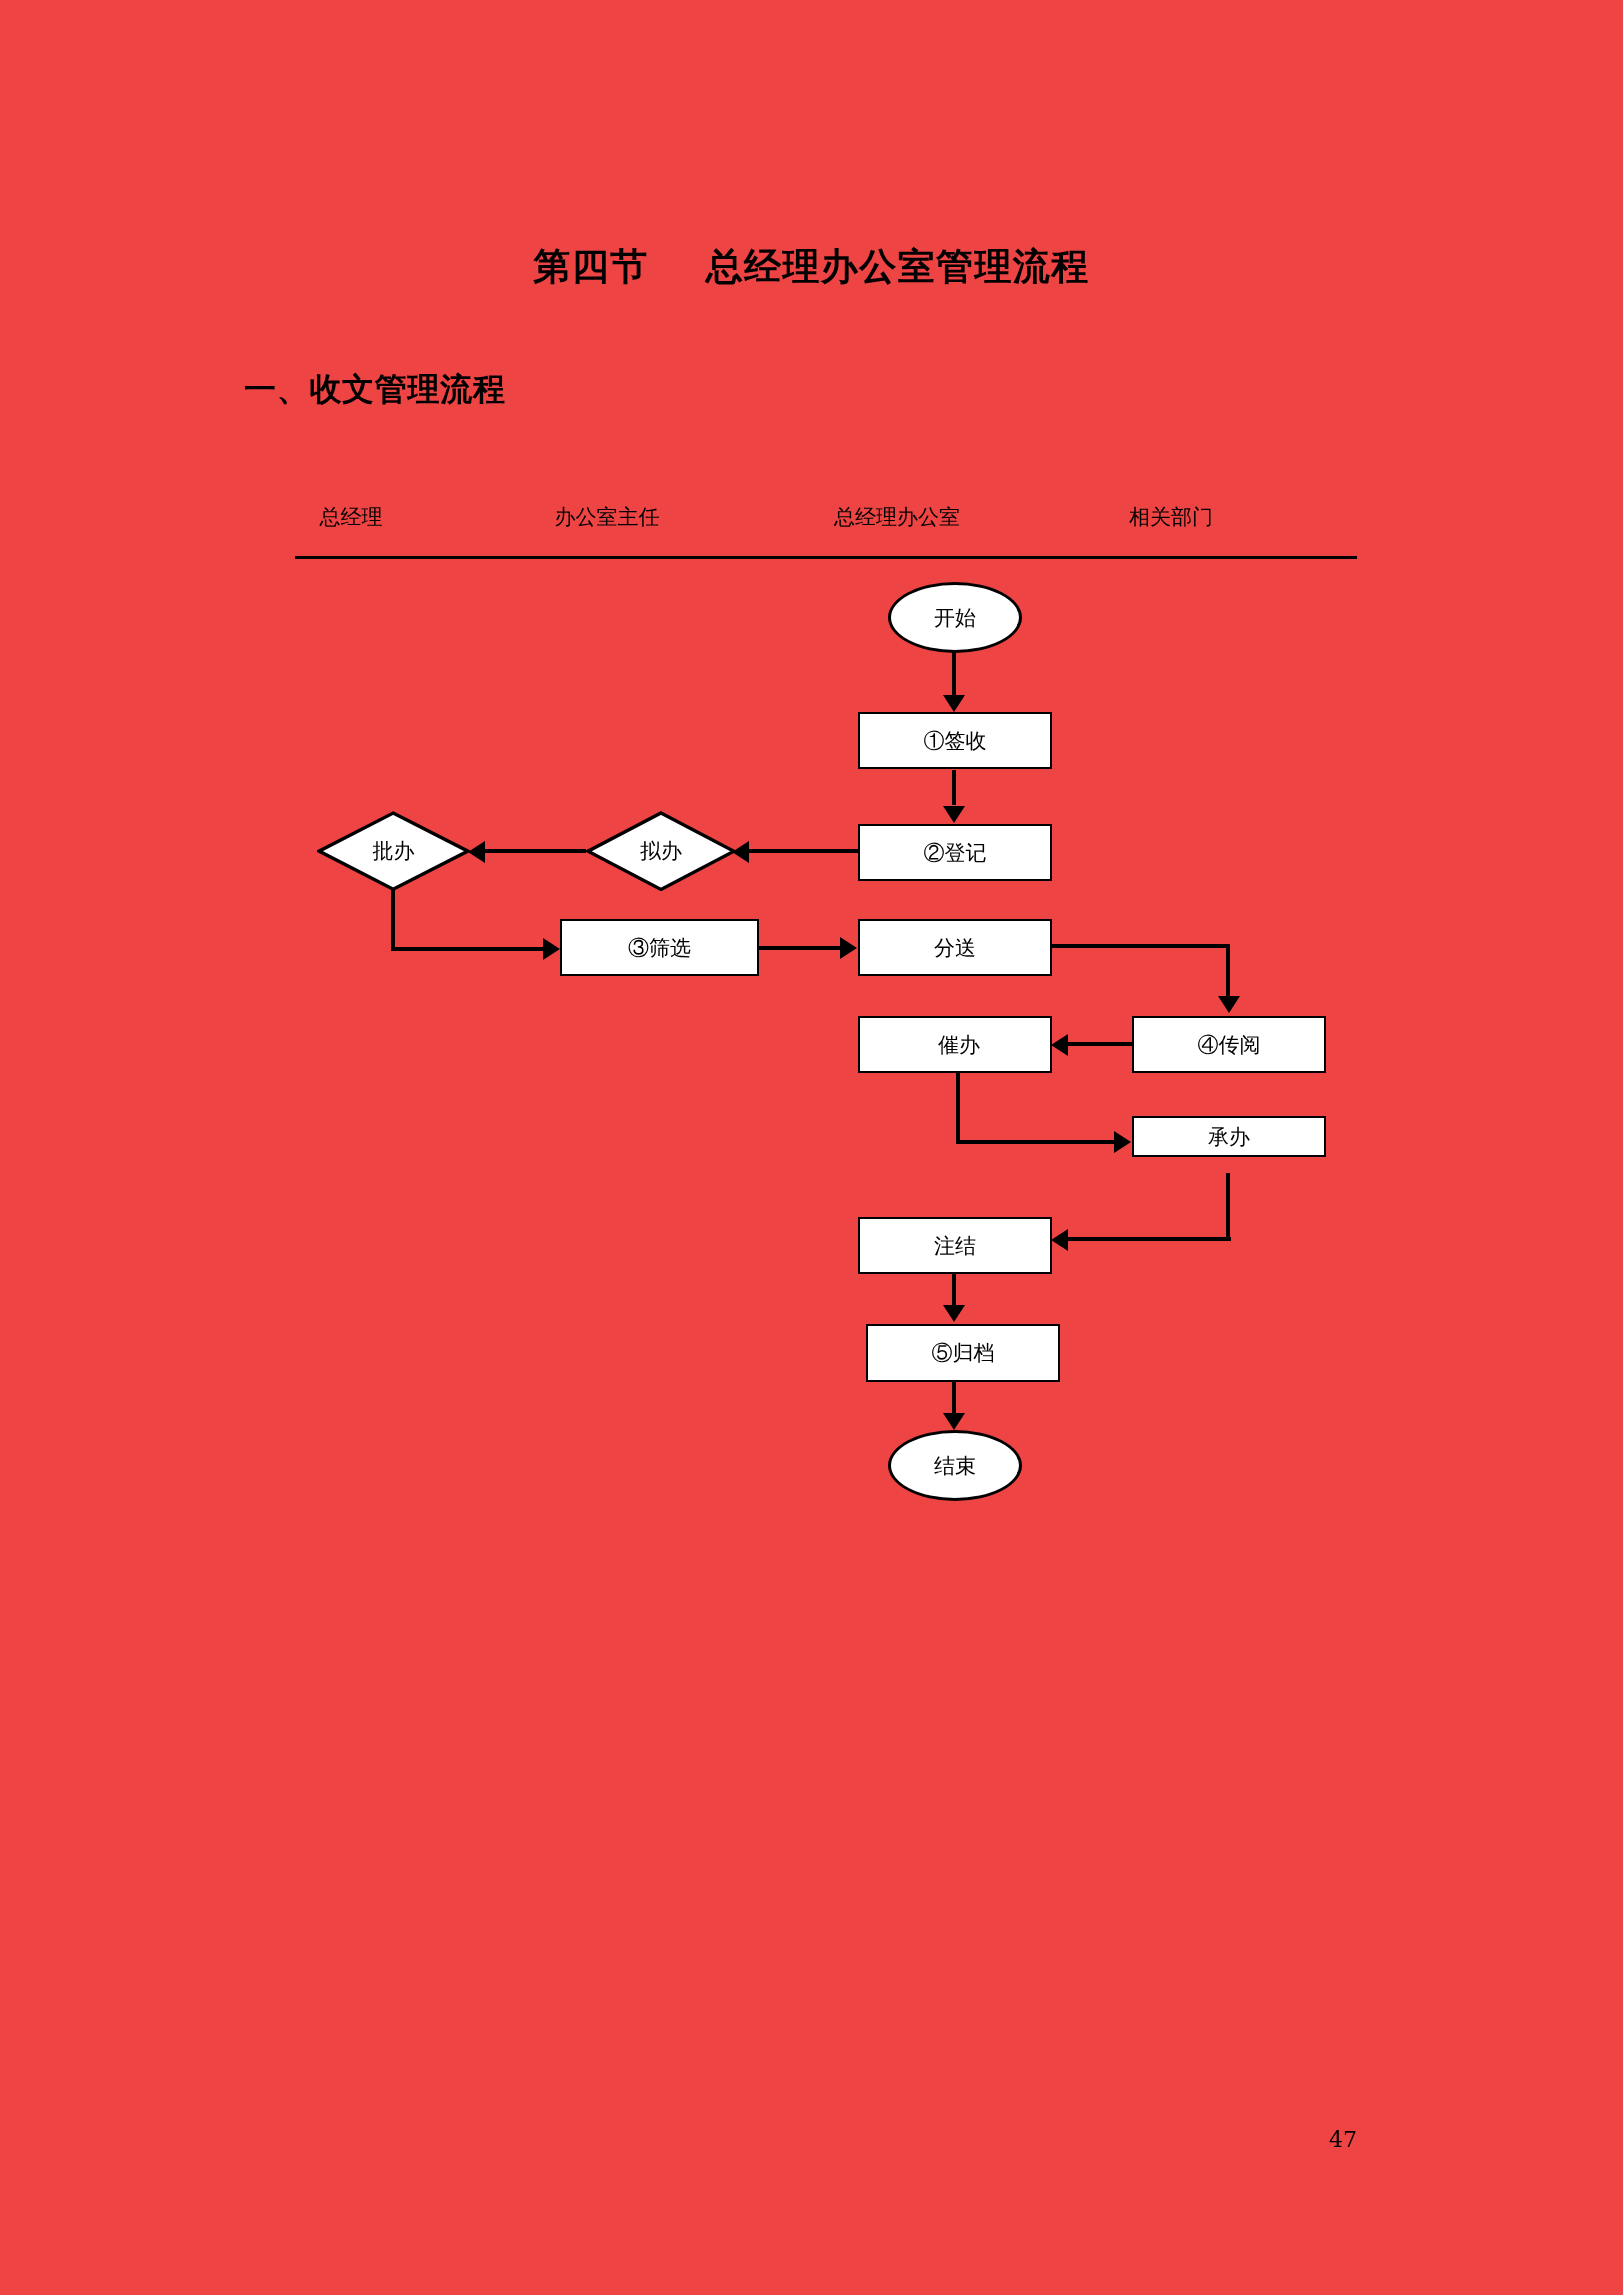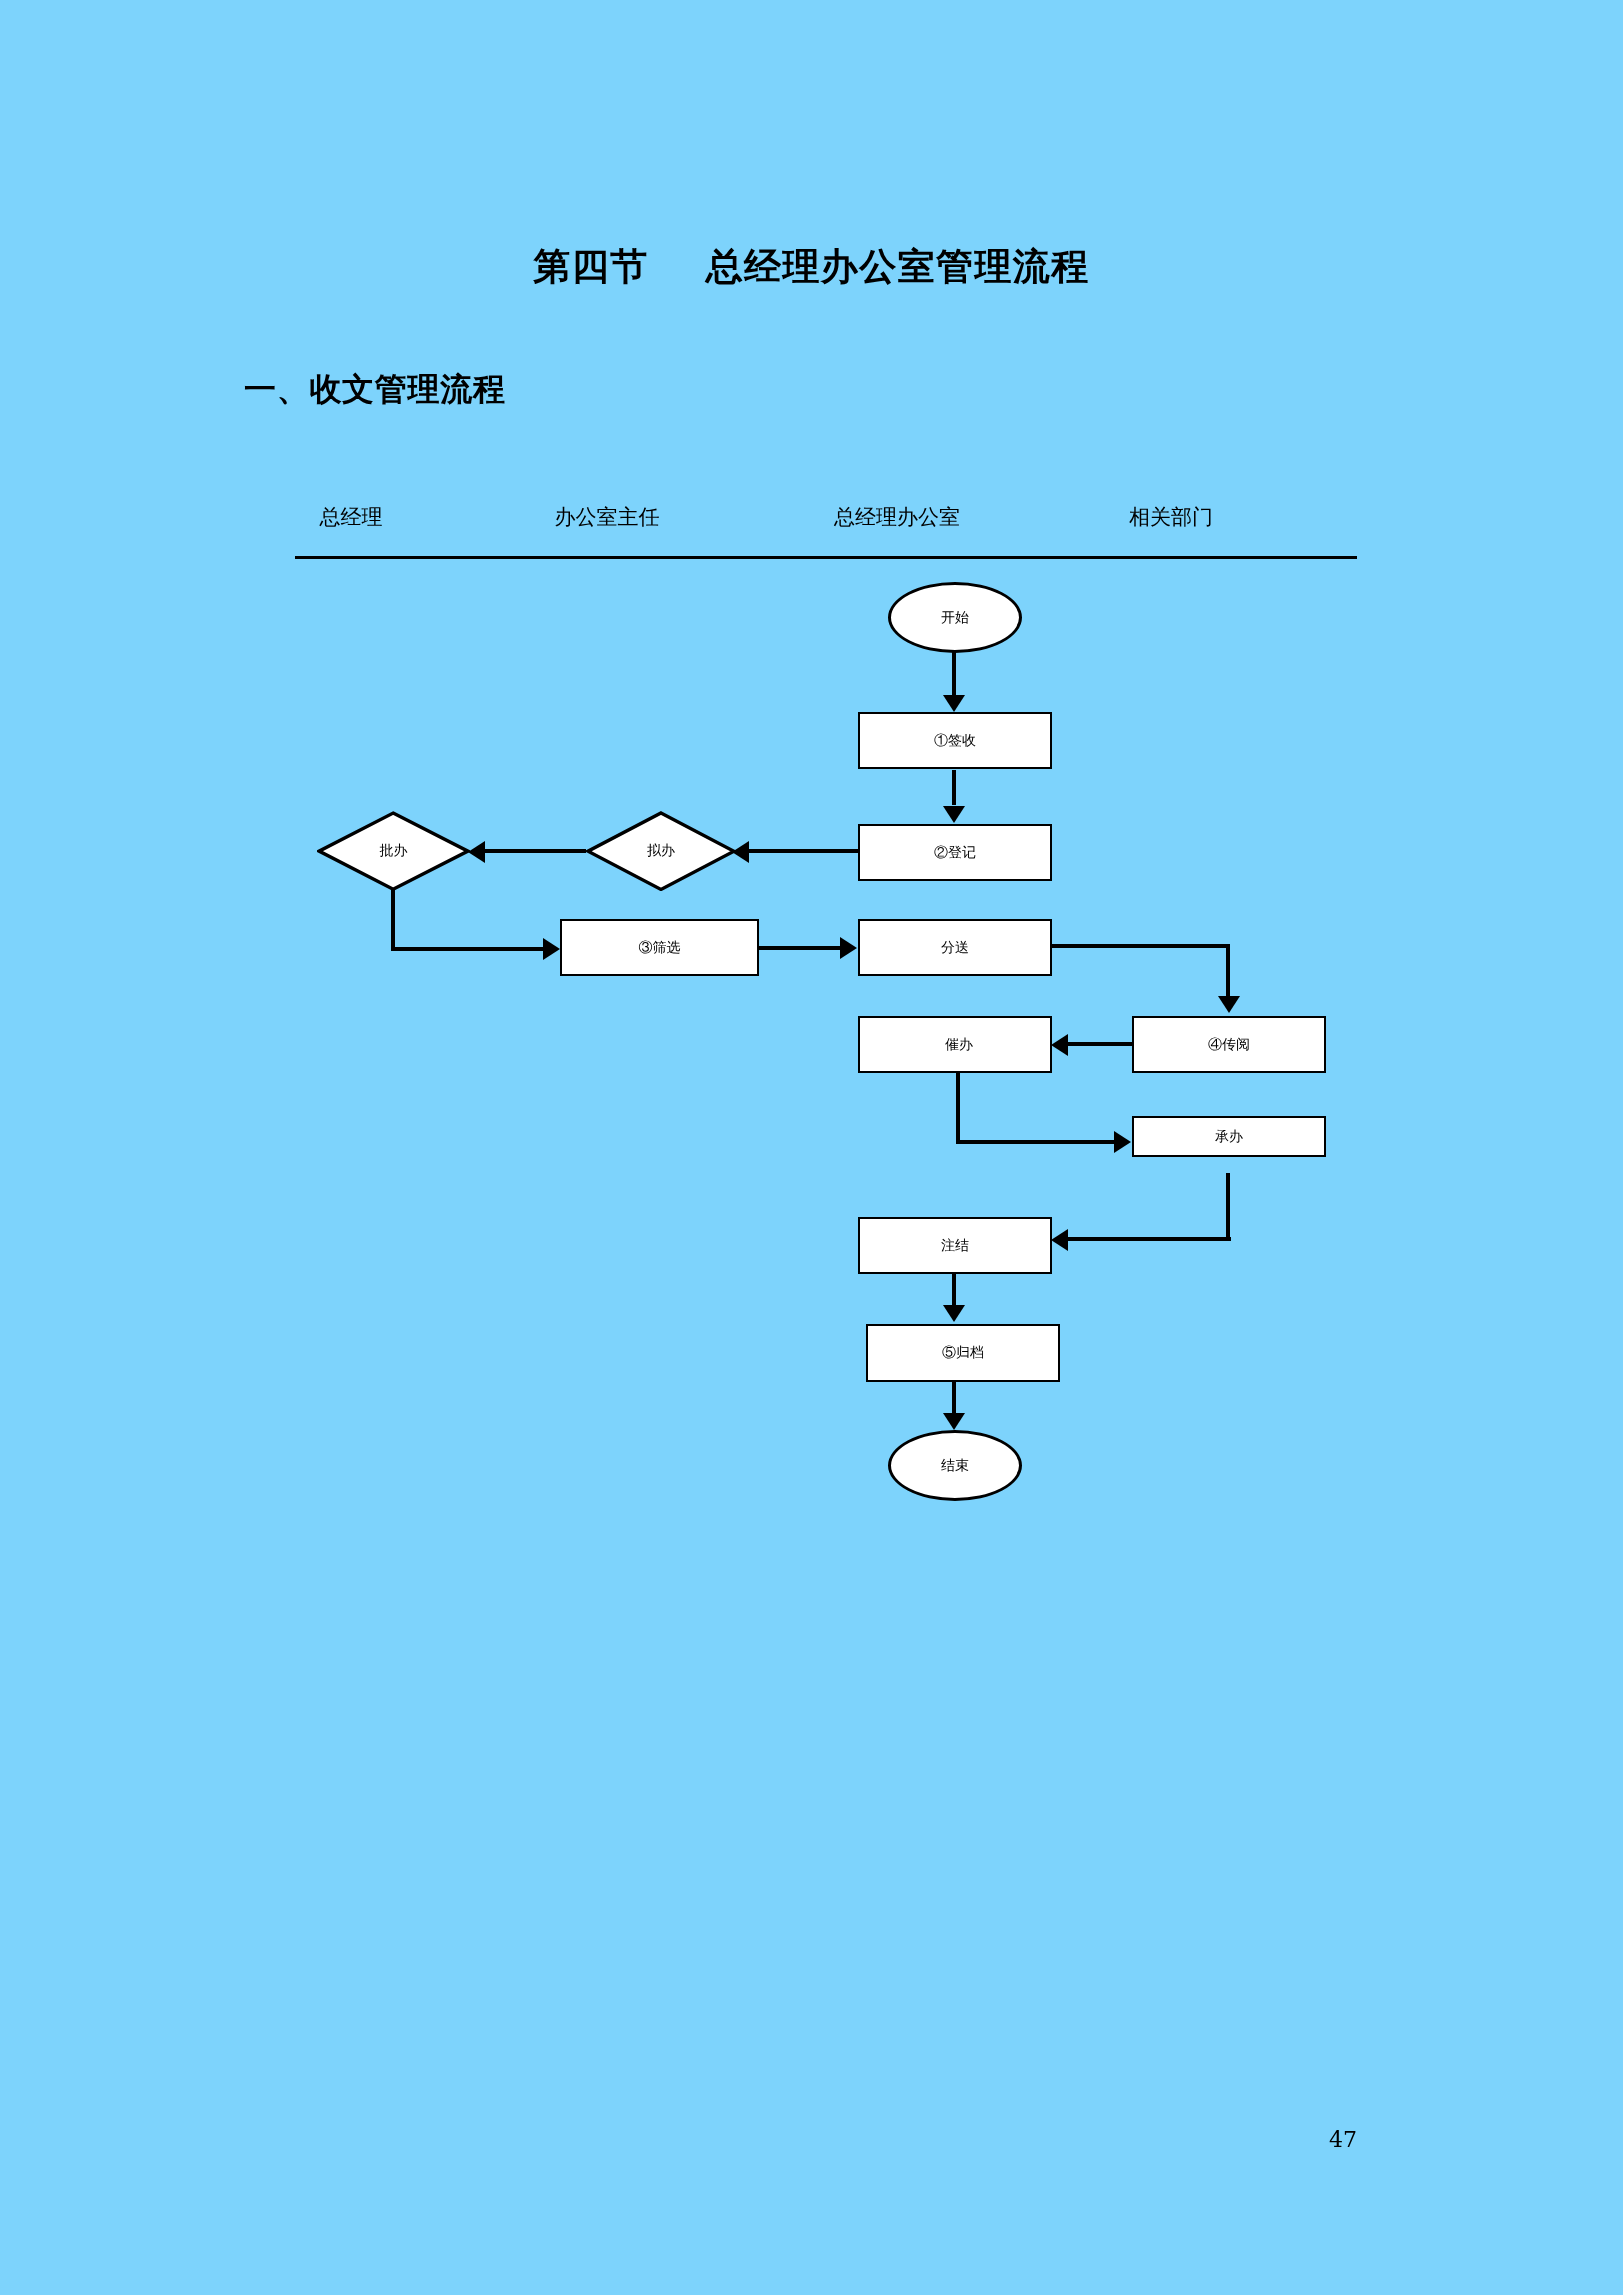"第四节 总经理办公室管理流程" .page { background: #7dd3fc -> #ef4444 }
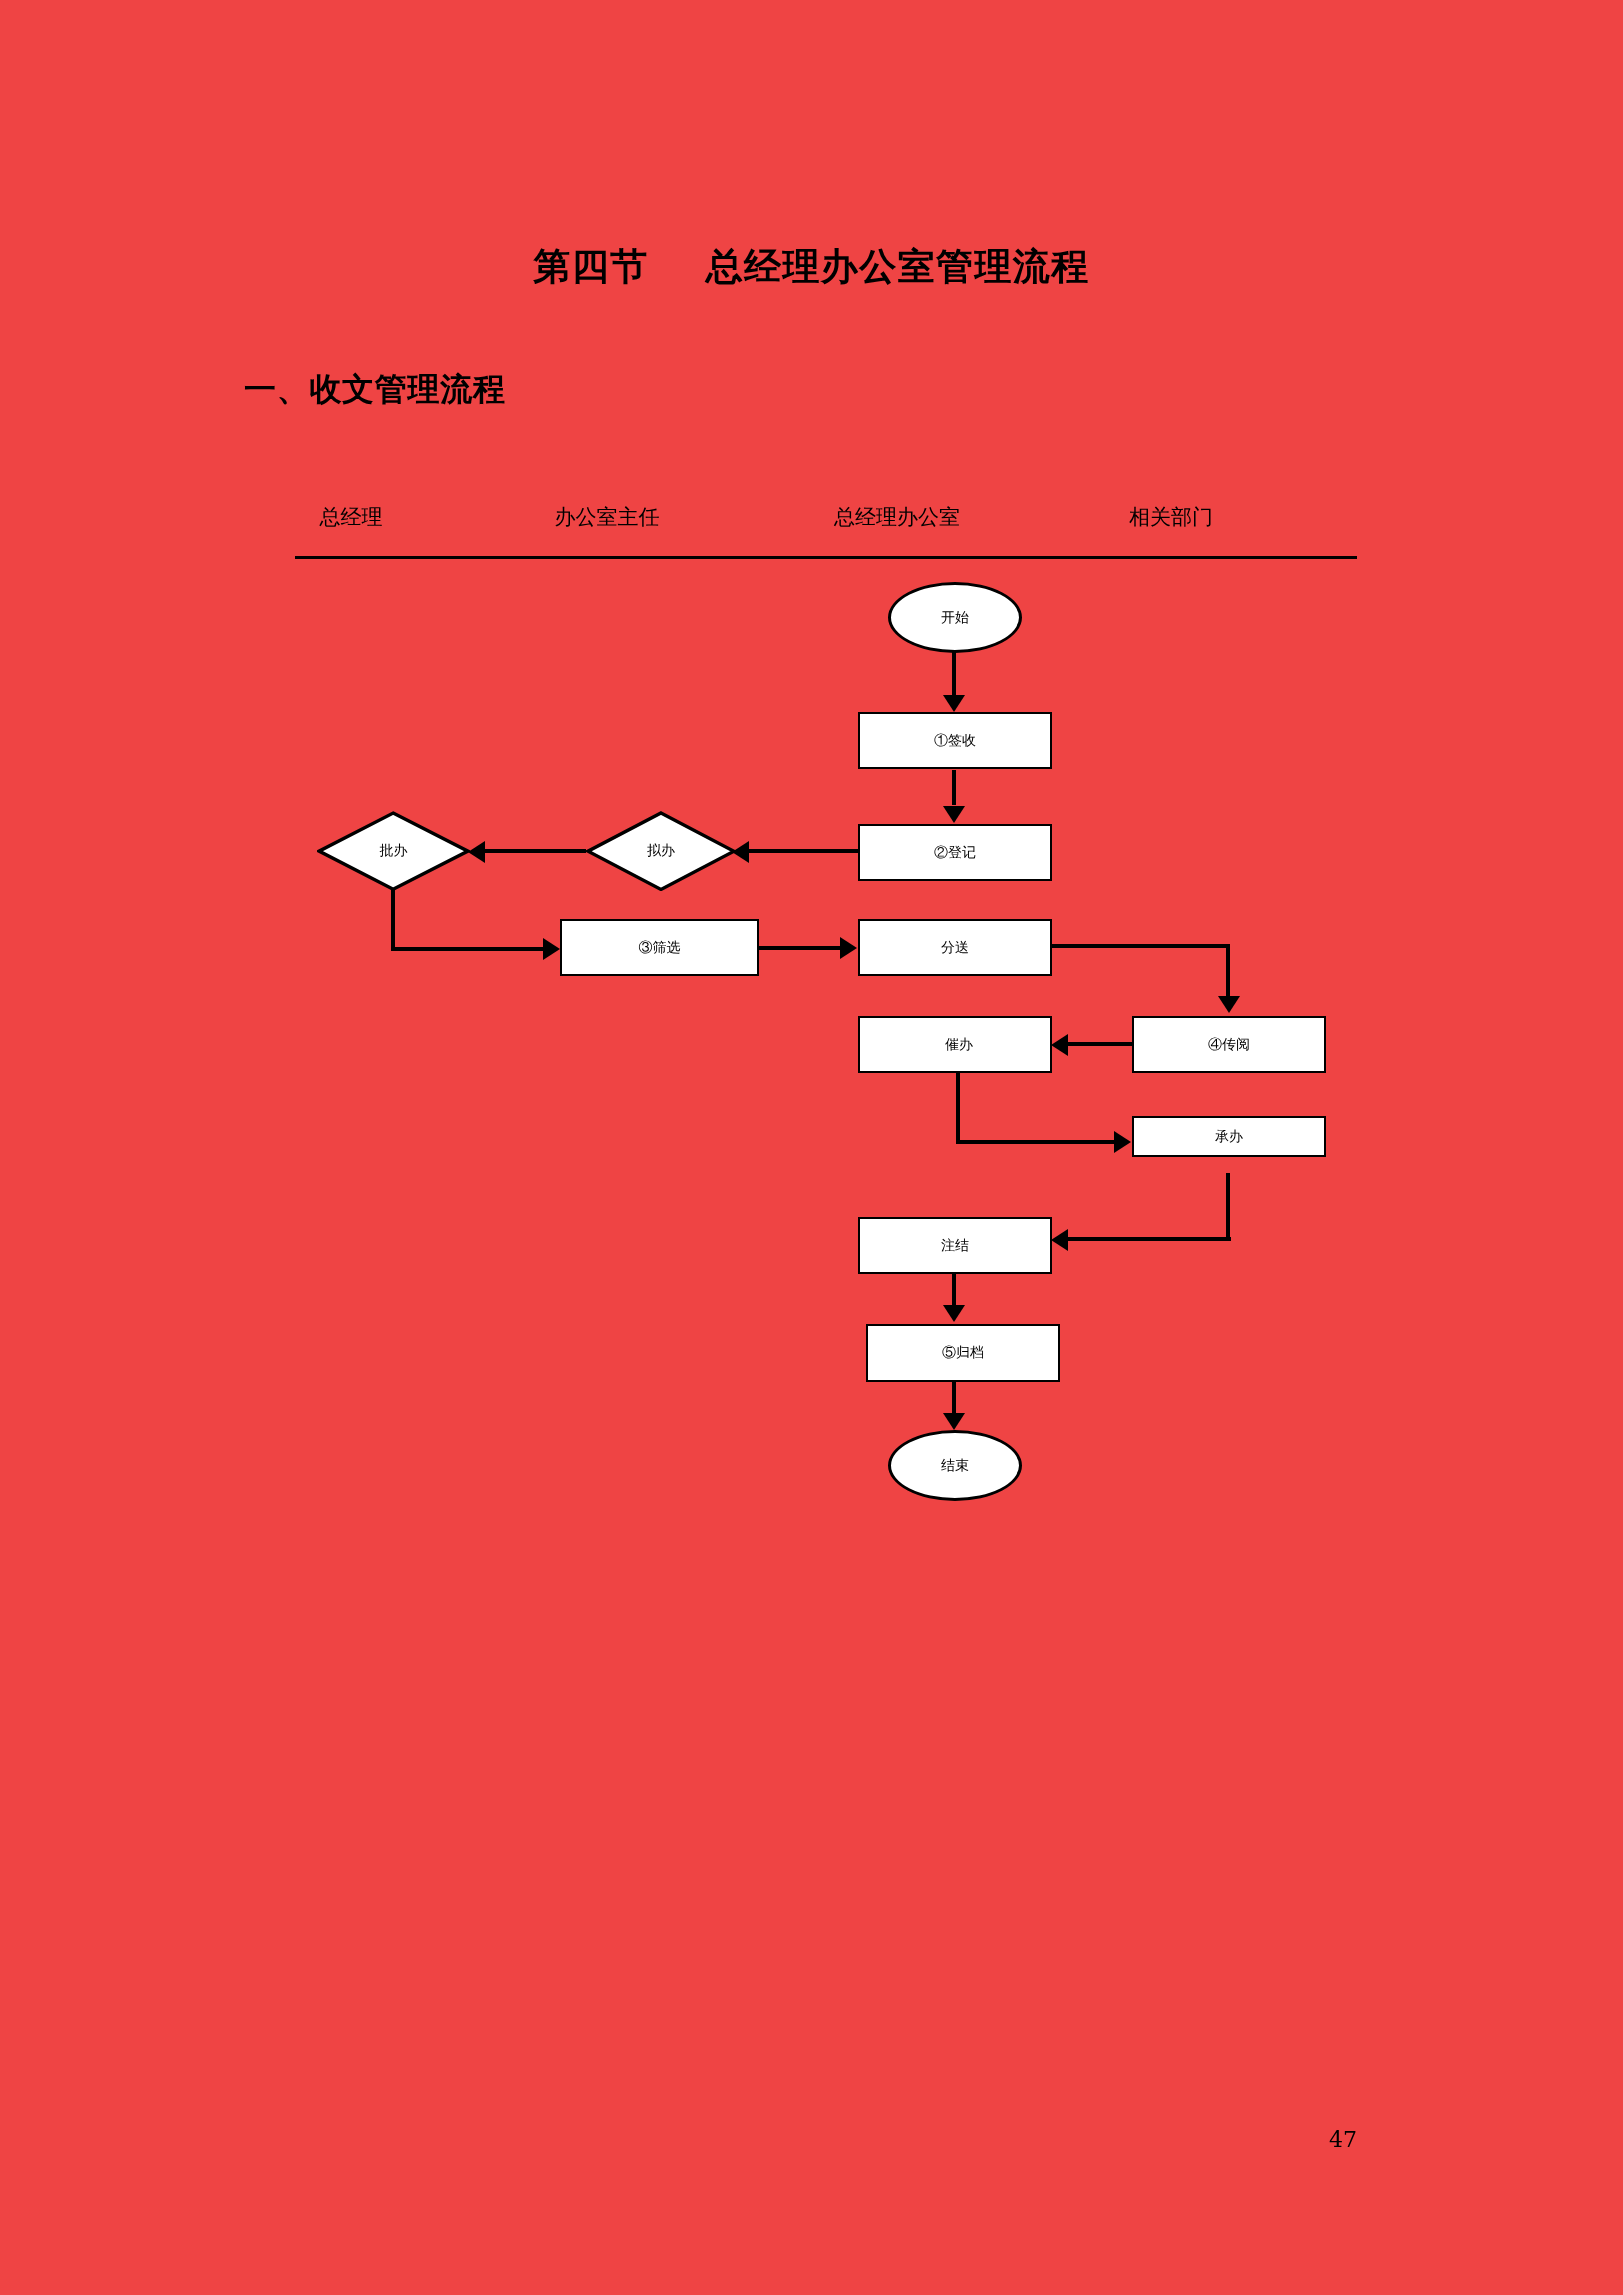"开始" .node { font-size: 14px -> 21px }
